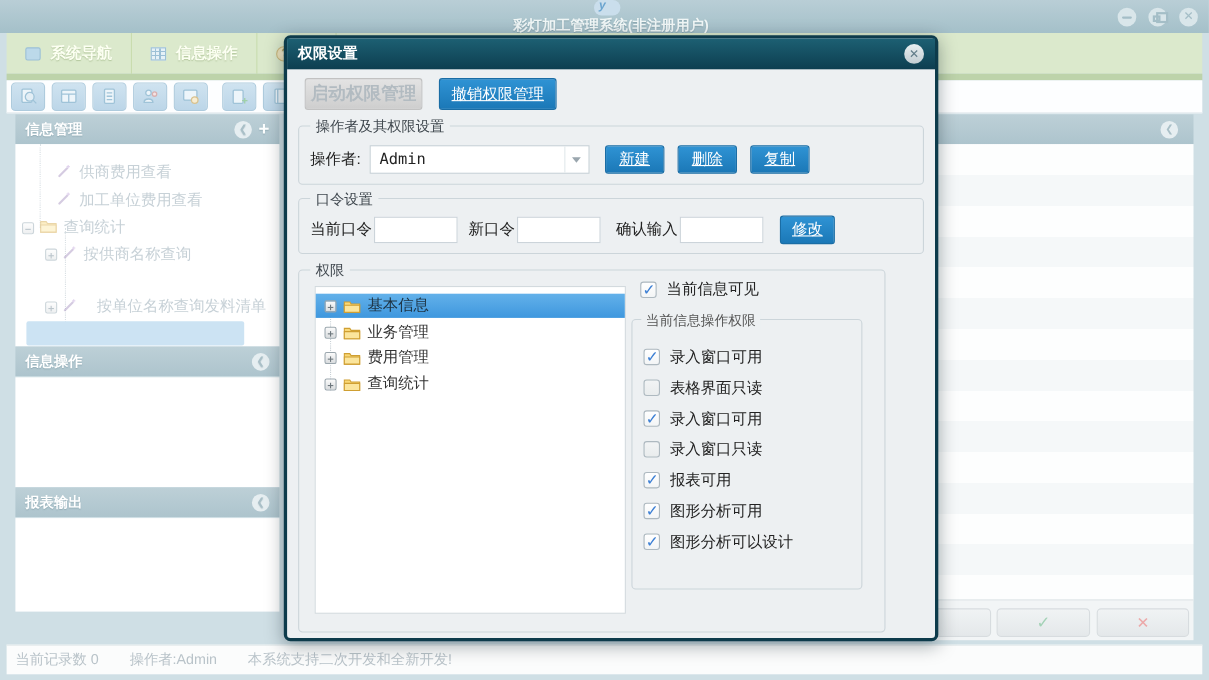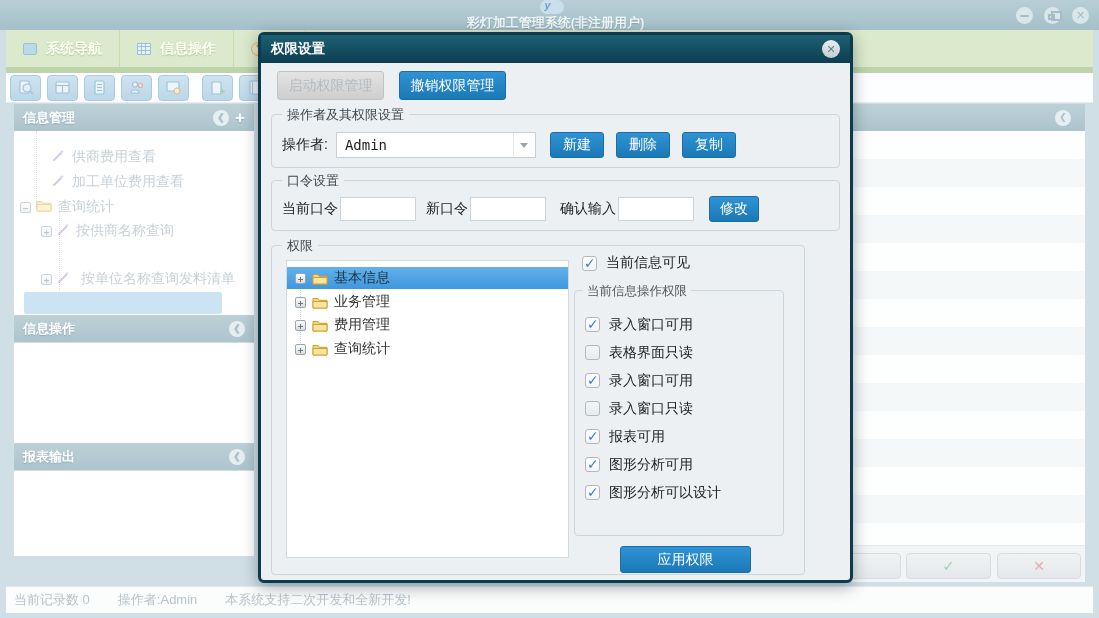"启动权限管理" .btn-disabled { font-size: 14px -> 16px; font-weight: none -> bold }
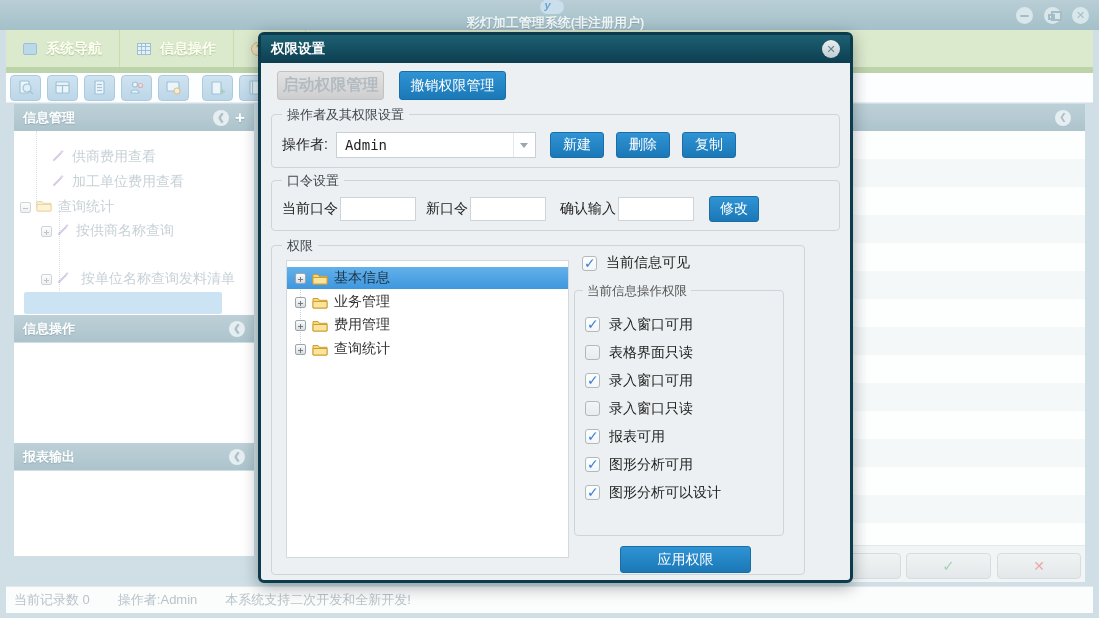"撤销权限管理" .btn-blue { text-decoration: none -> underline }
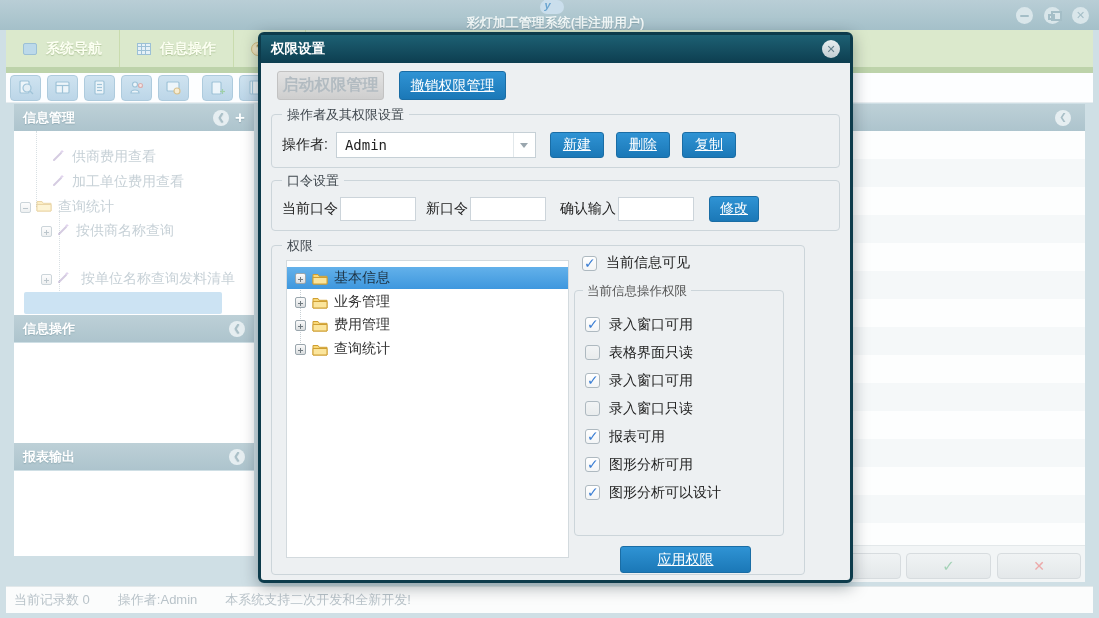"按单位名称查询发料清单" span.lbl { margin-left: 11px -> 18px }
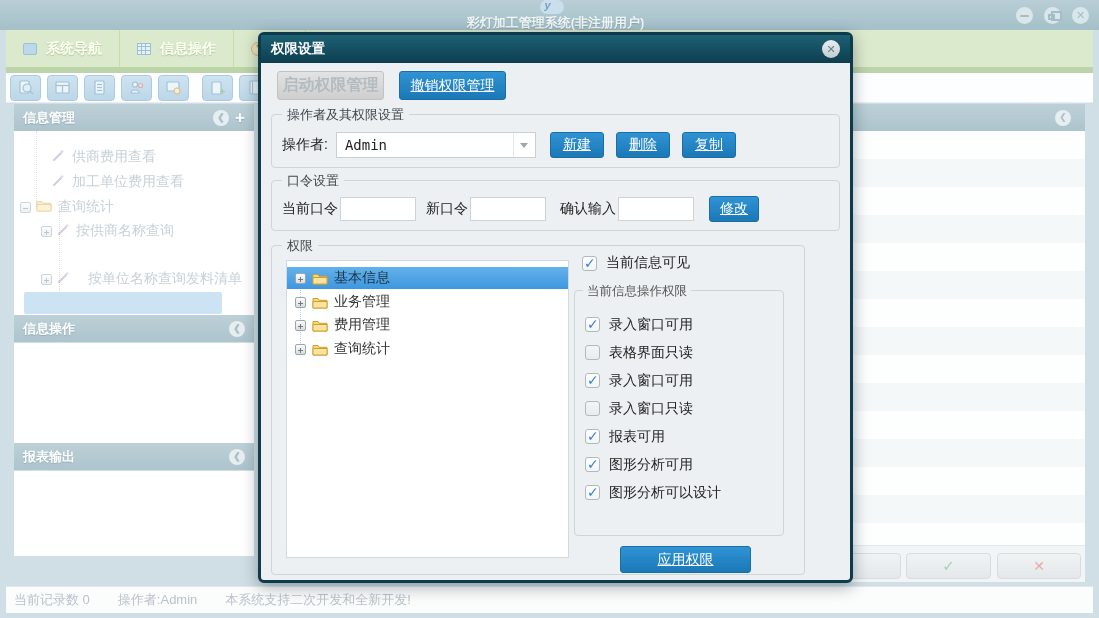"应用权限" div.btn-blue { html: <div>应用权限</div> -> none }
